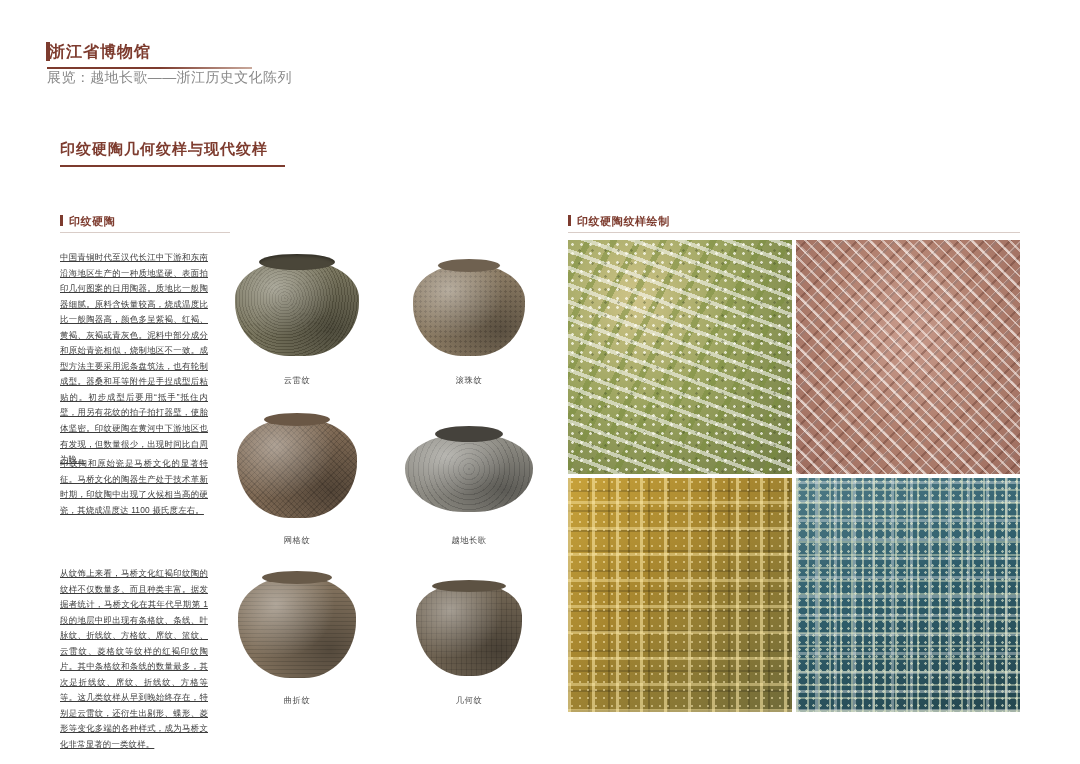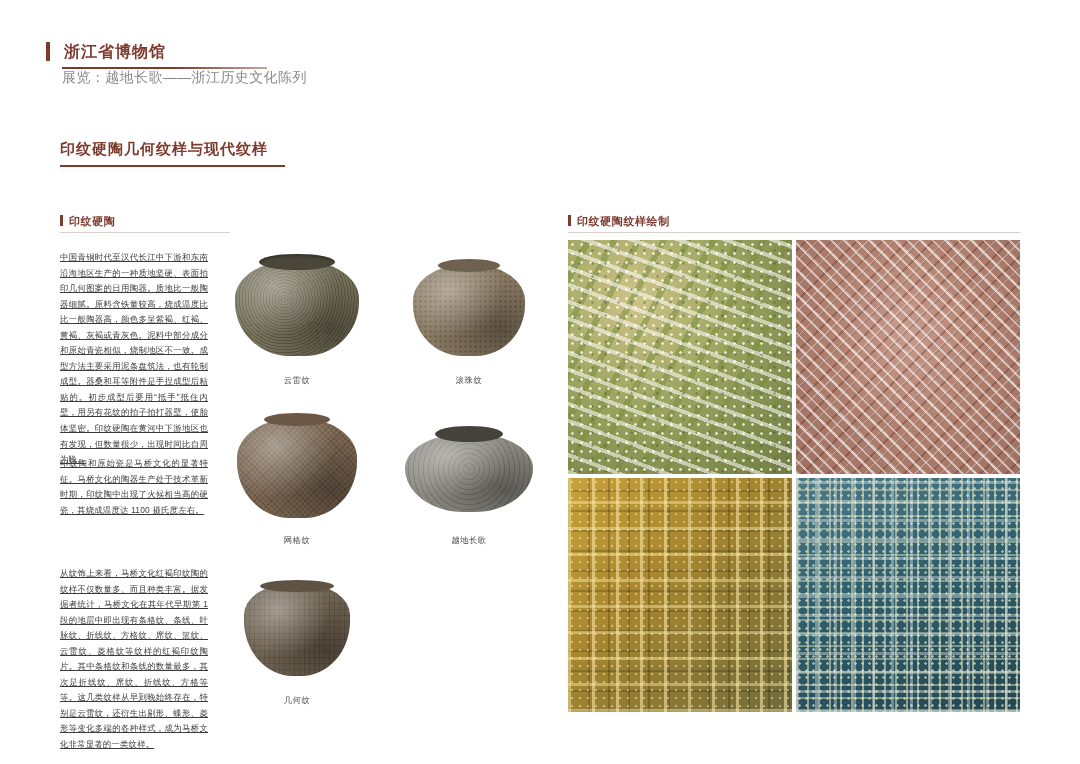"浙江省博物馆" .header { left: 62px -> 47px }
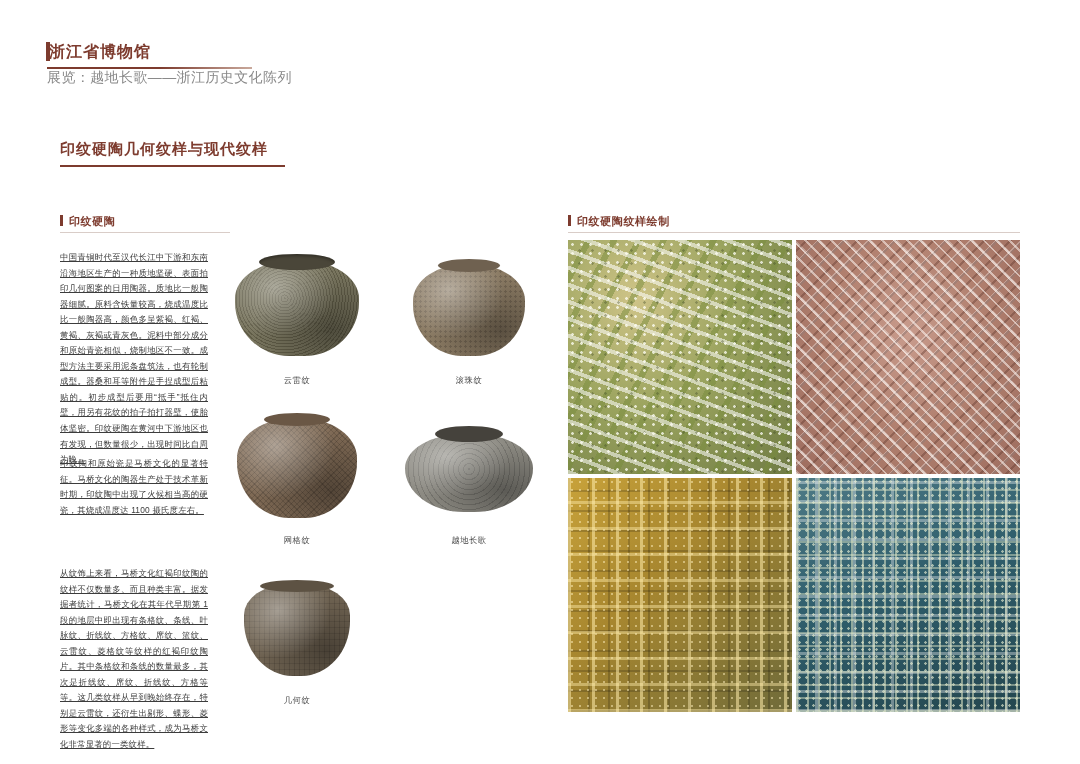"曲折纹" div.pot-cell { html: none -> <div> <div> <div> <div></div> </div> <div></div> </div> <div>曲折纹</div> </div> }
